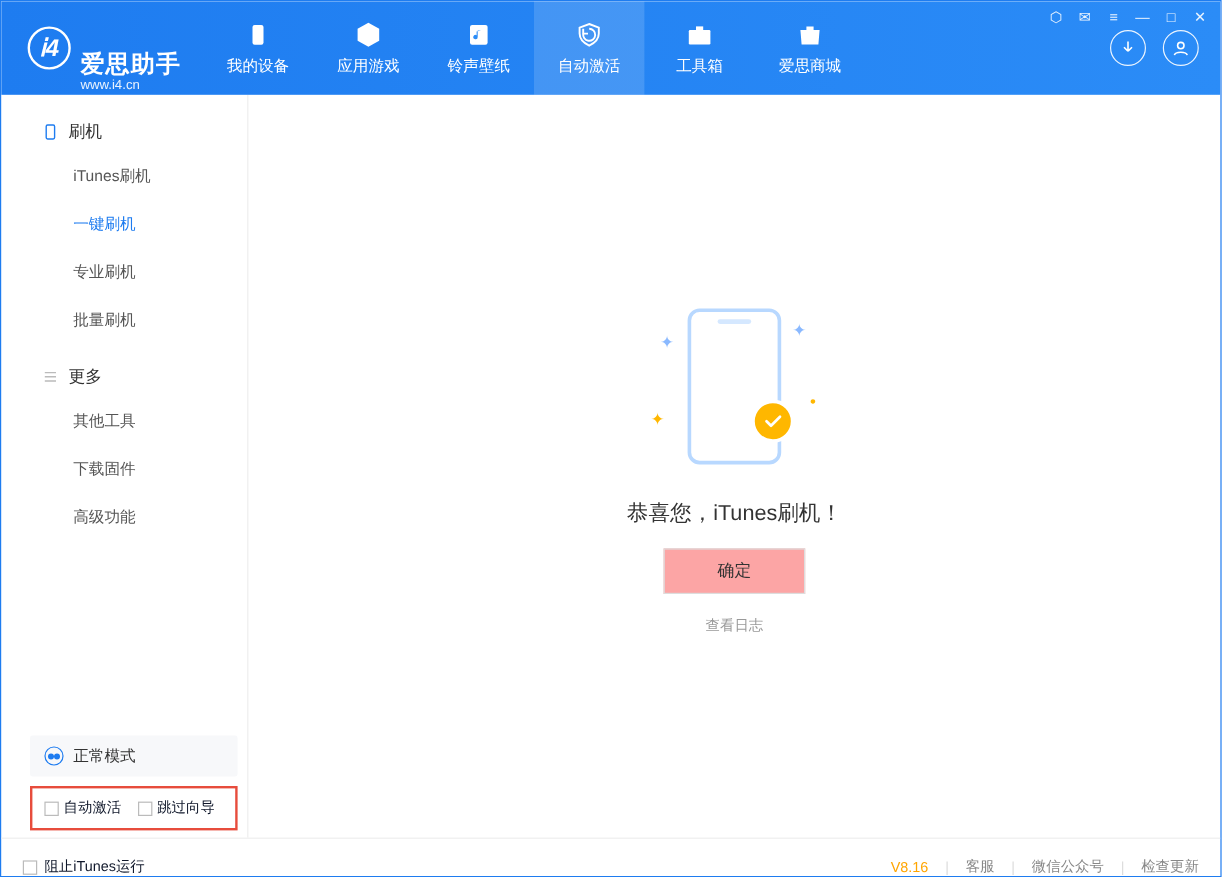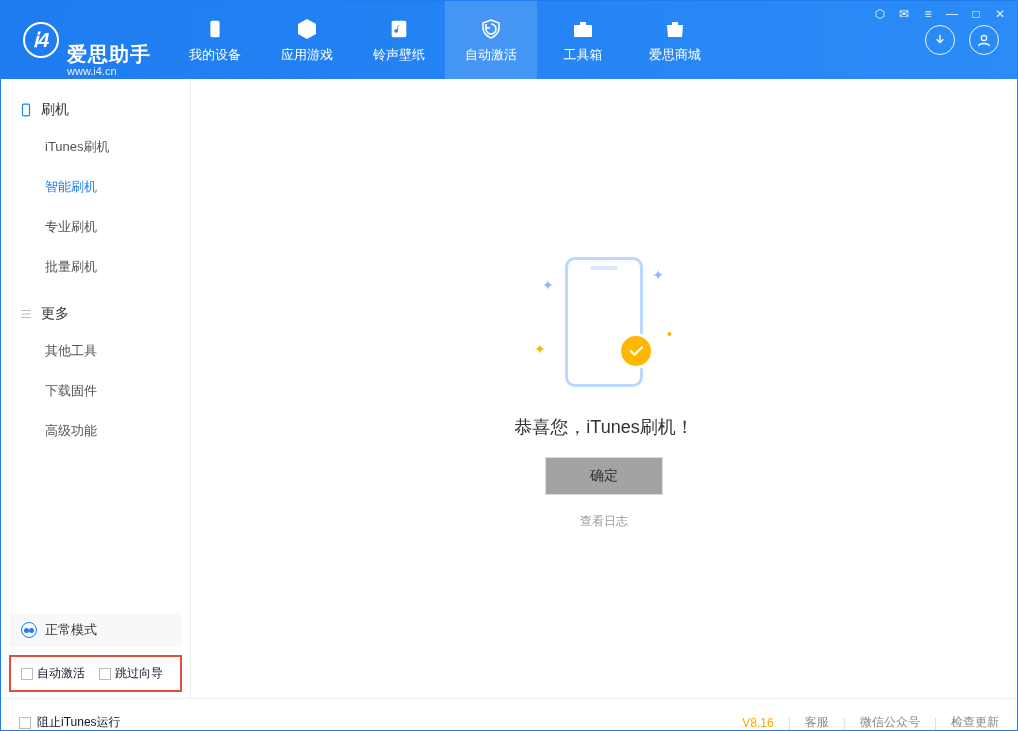"刷机" .sidebar { margin-left: none -> 16px }
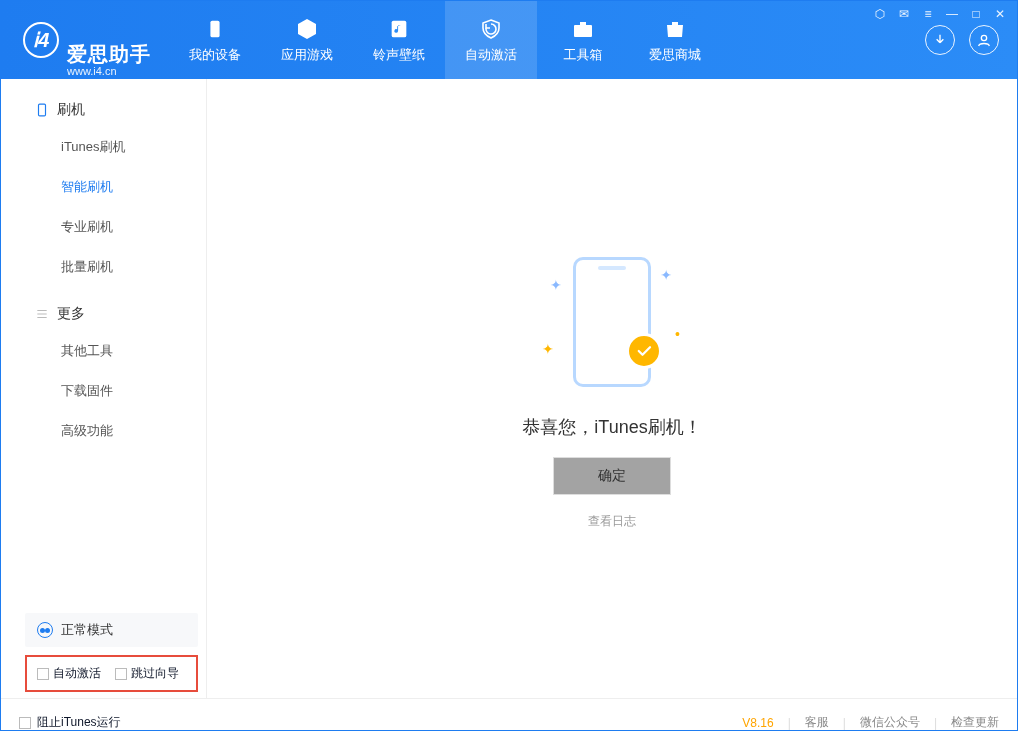"智能刷机" div.side-item { text: 智能 -> 一键 }
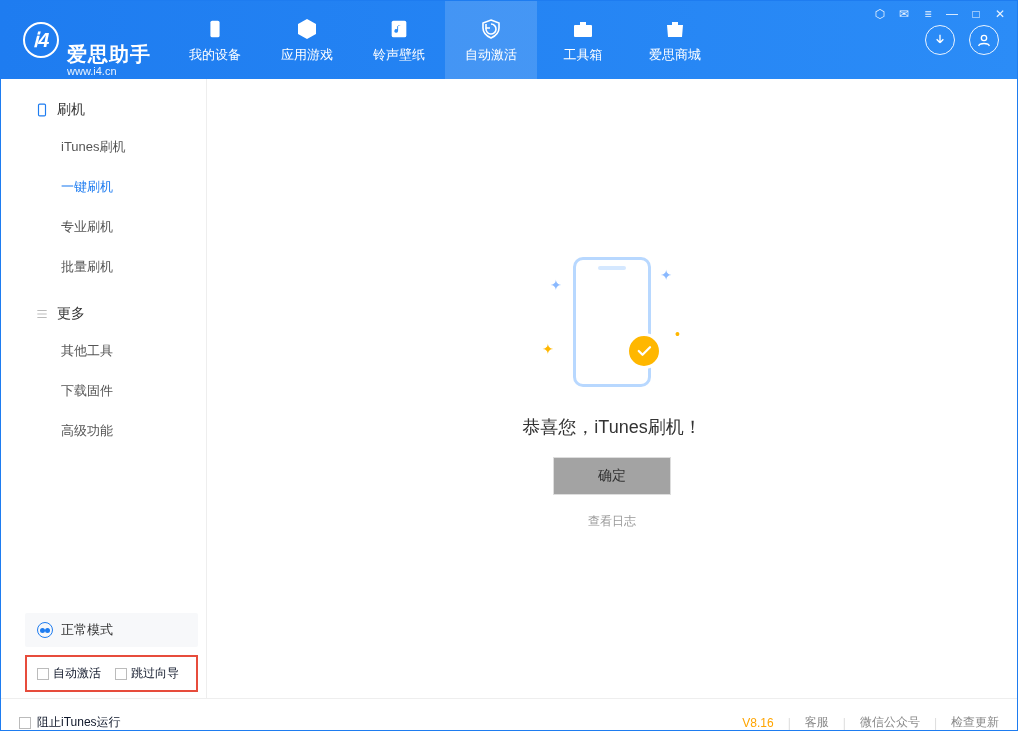"确定" .ok-btn { background: #a3a3a3 -> #fca5a5 }
